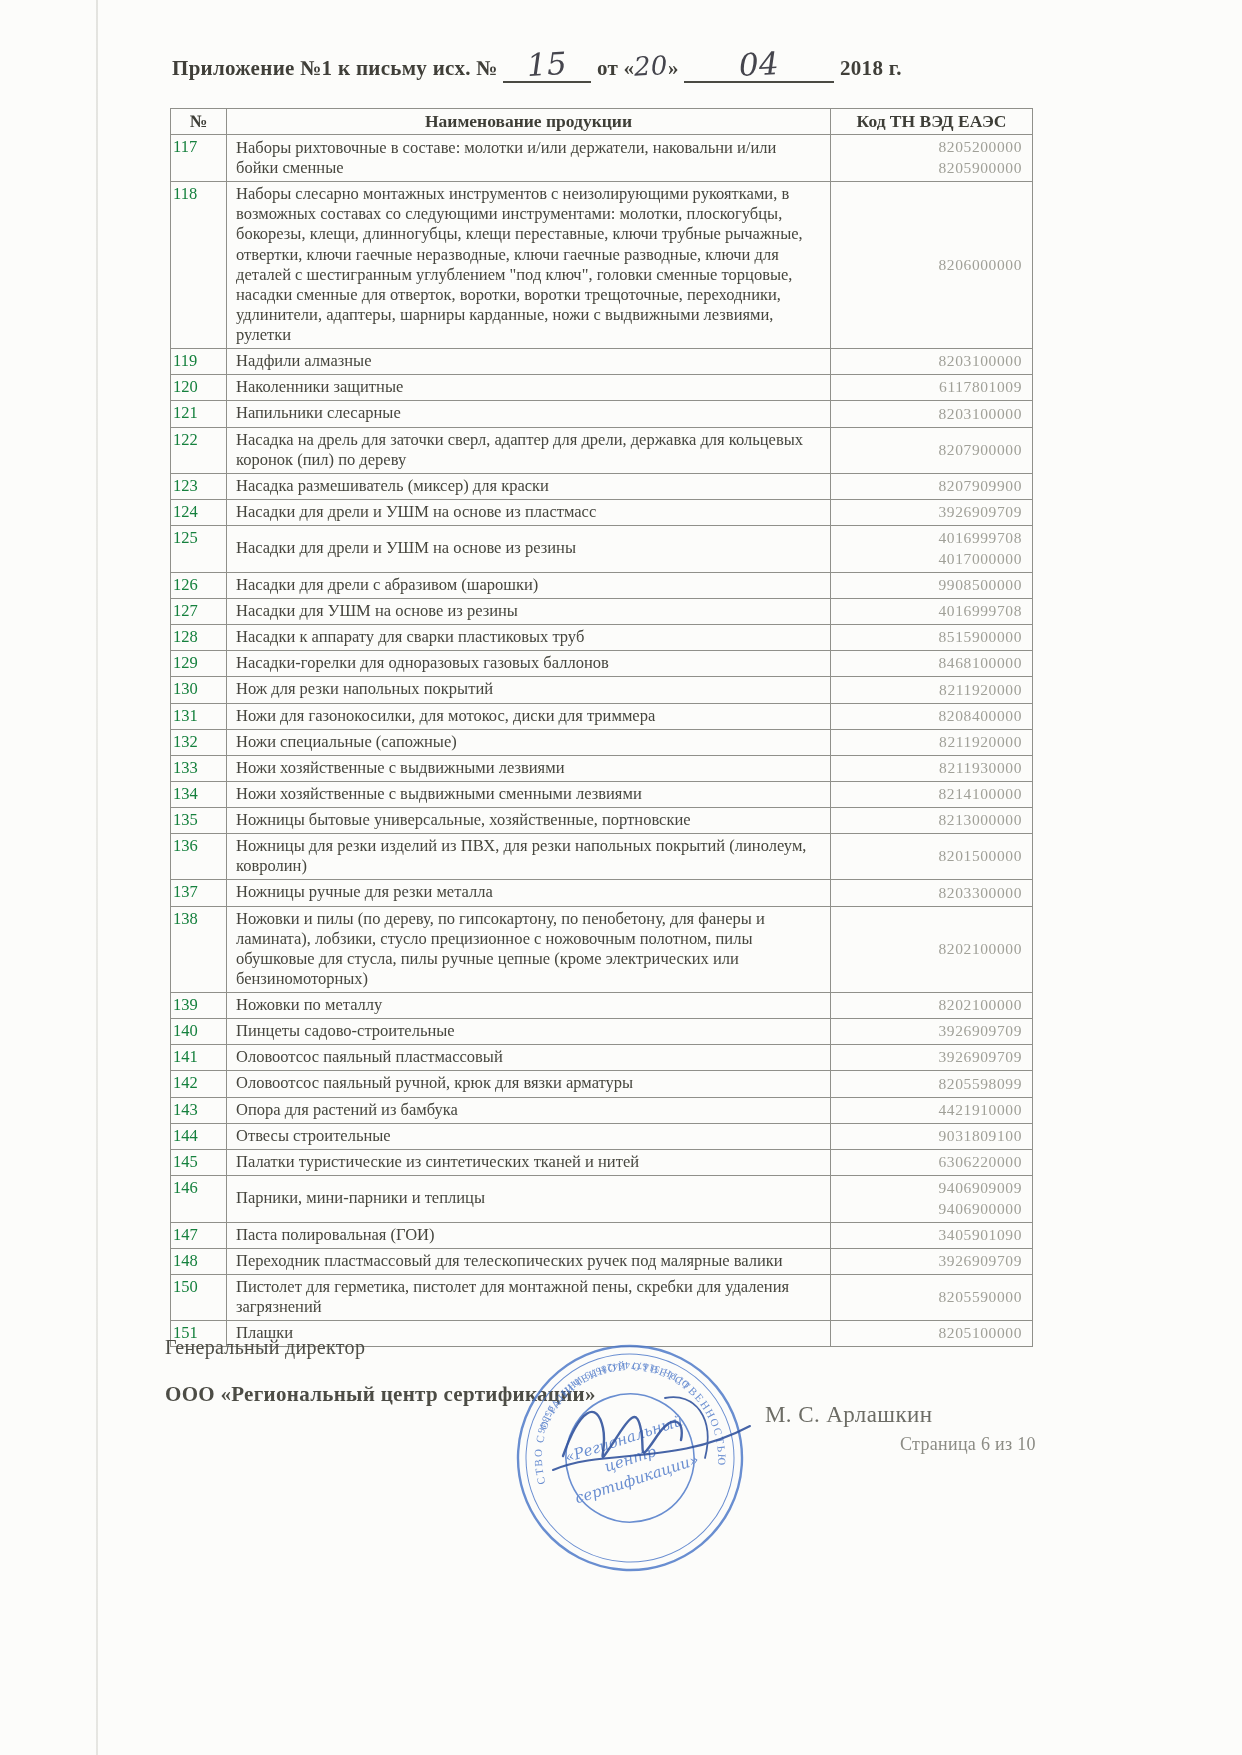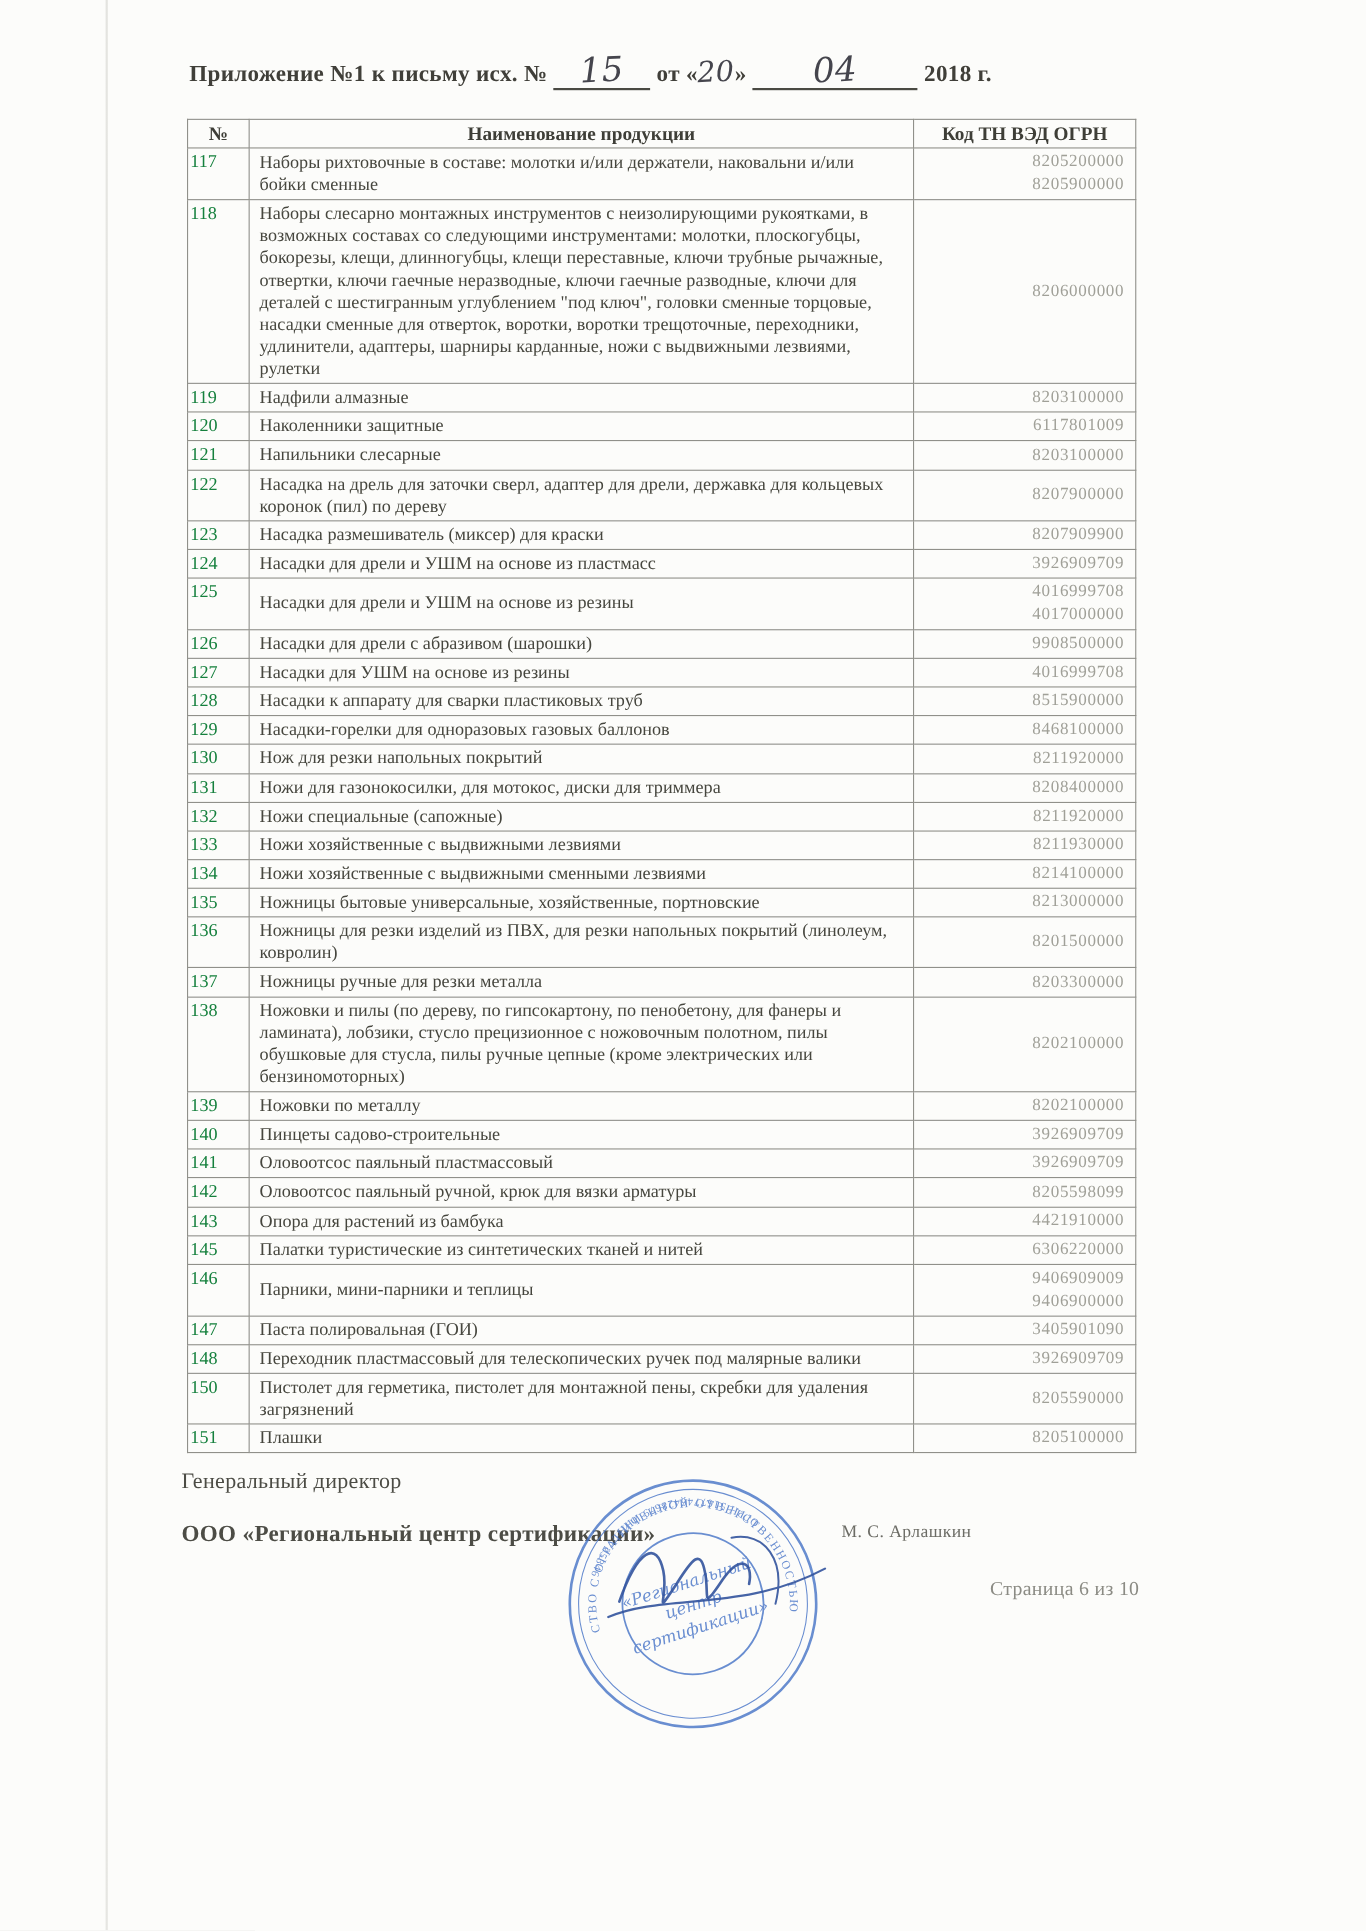"Код ТН ВЭД ОГРН" th { text: ОГРН -> ЕАЭС }
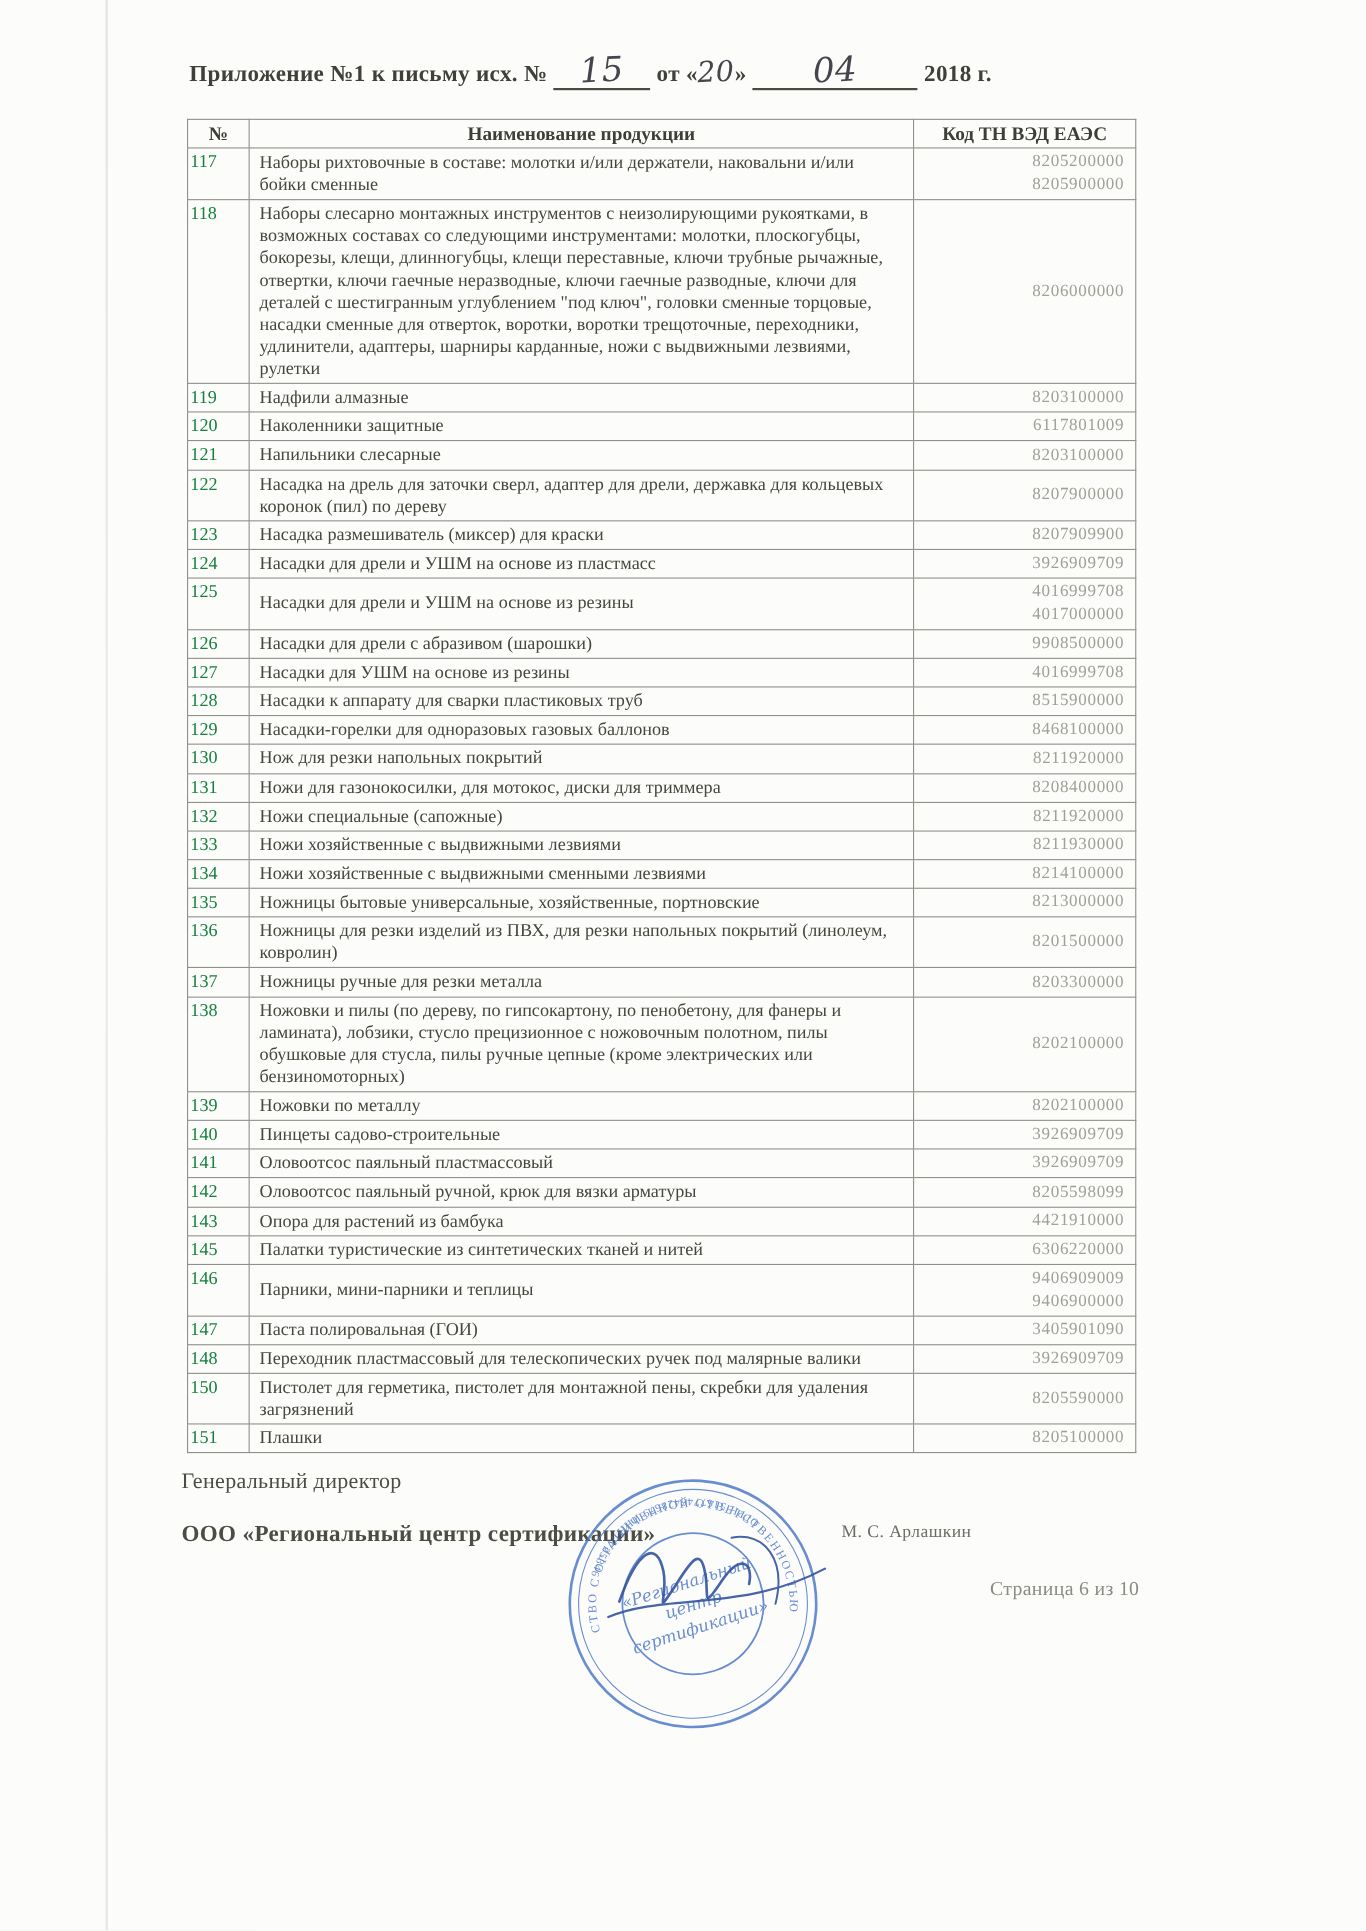"144" tr { html: none -> <tr> <td>144</td> <td>Отвесы строительные</td> <td> <div>9031809100</div> </td> </tr> }
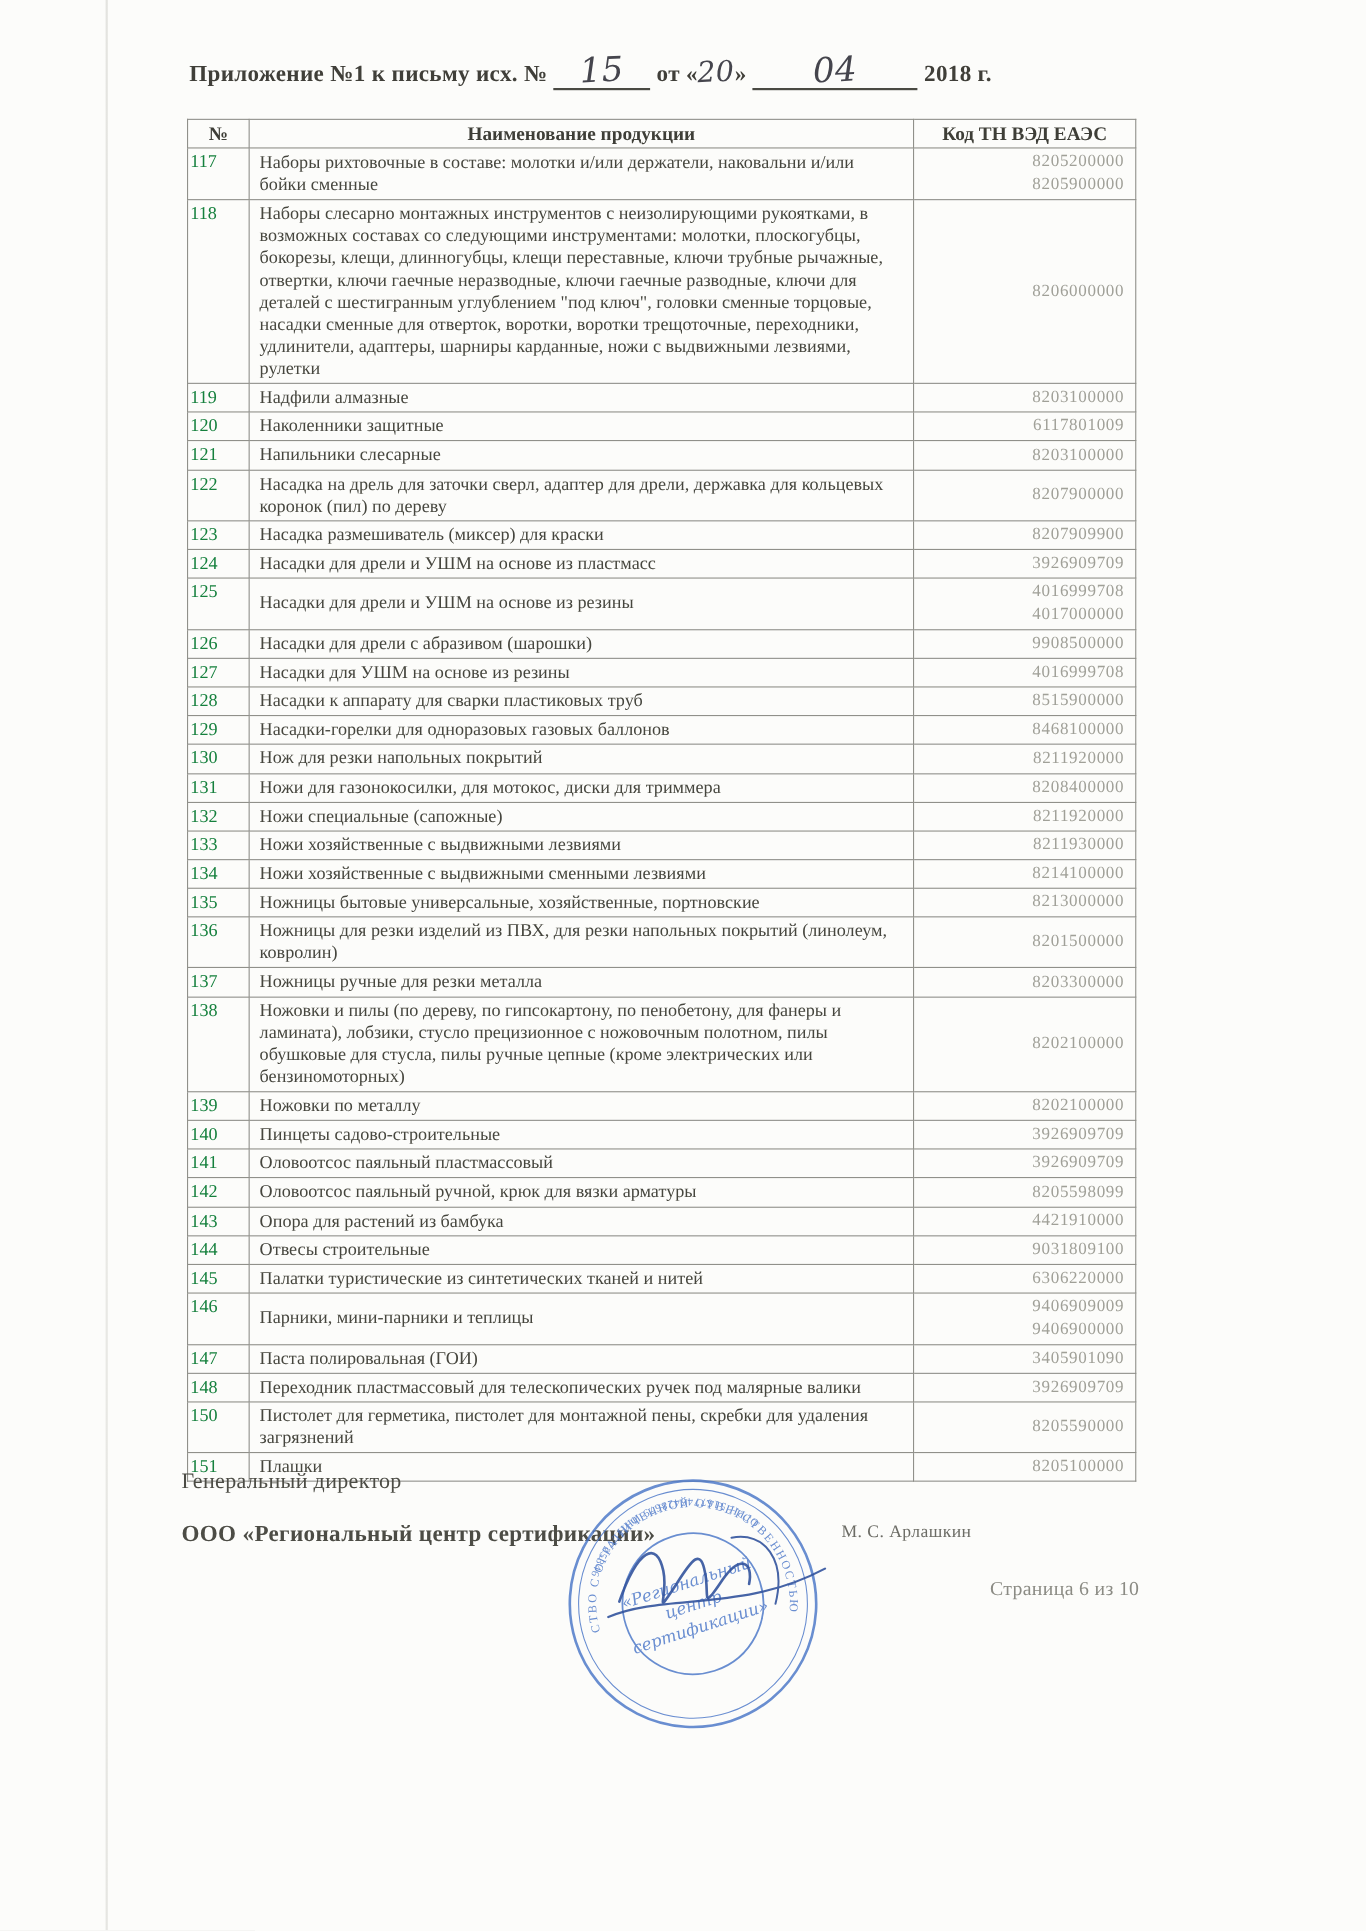"М. С. Арлашкин" .director-name { font-size: 16px -> 23px; top: 54px -> 72px }
